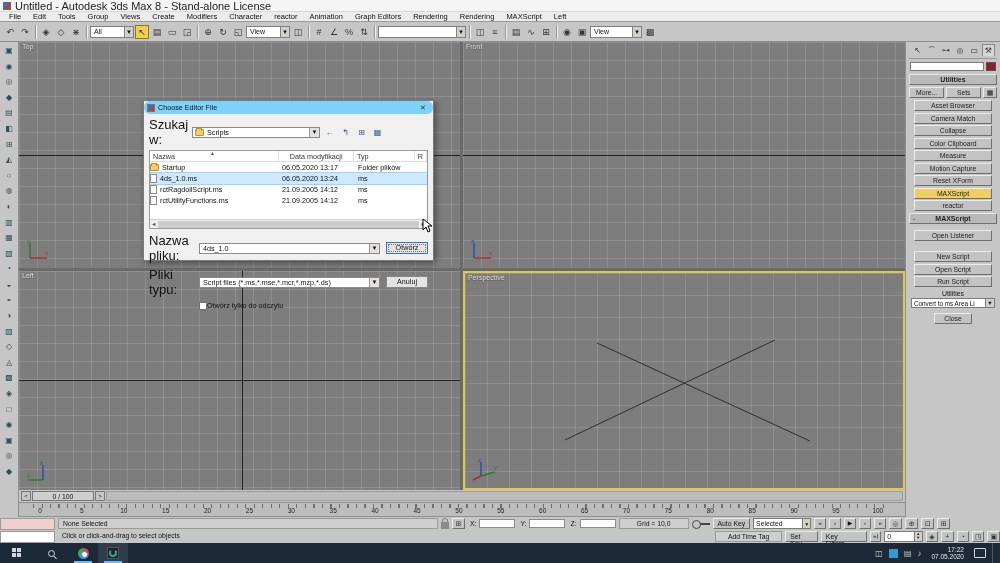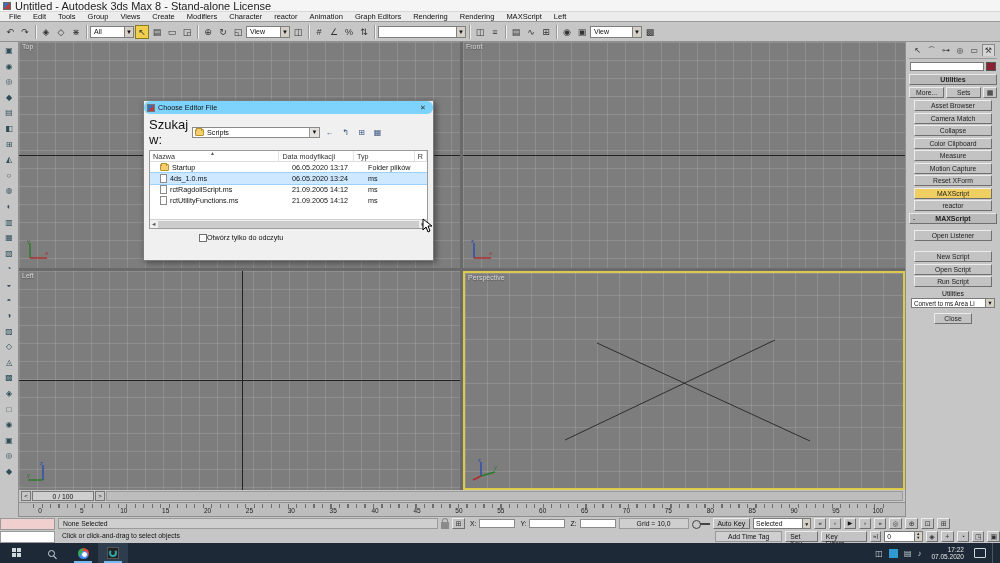"Data modyfikacji" .col-date { text-align: none -> center }
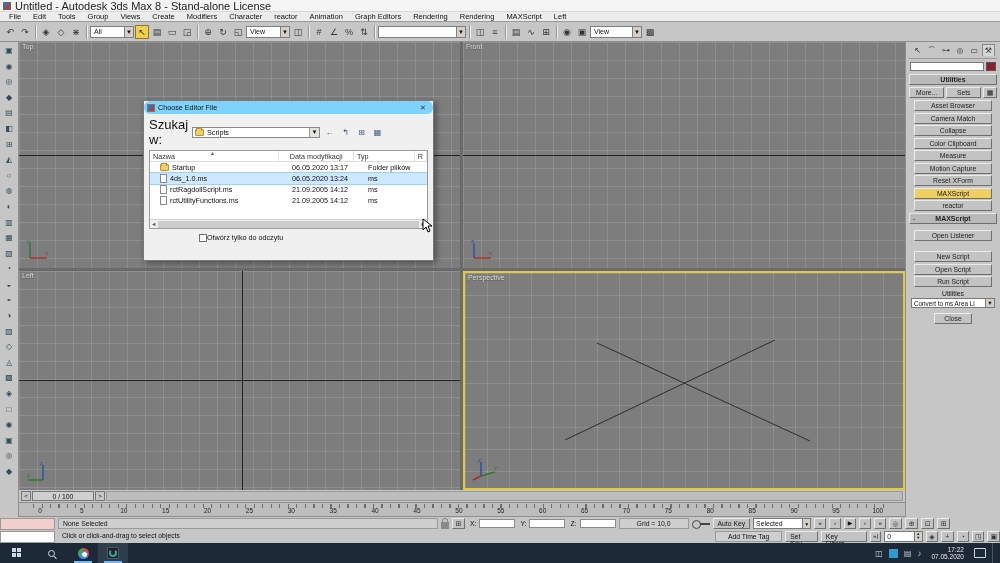"Startup" .list-row > div { padding: 0 10px -> 0 0 }
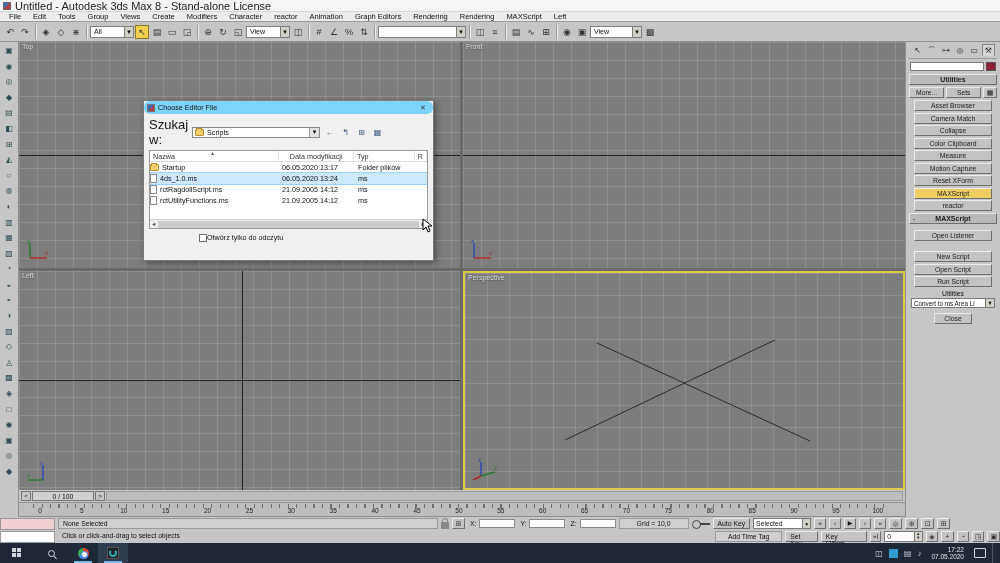"Nazwa pliku:" div.dlg-bottom { html: none -> <div> <span>Nazwa pliku:</span> <div> <span>4ds_1.0</span> <span>▼</span> </div> <div>Otwórz</div> <span>Pliki typu:</span> <div> <span>Script files (*.ms,*.mse,*.mcr,*.mzp,*.ds)</span> <span>▼</span> </div> <div>Anuluj</div> </div> }
